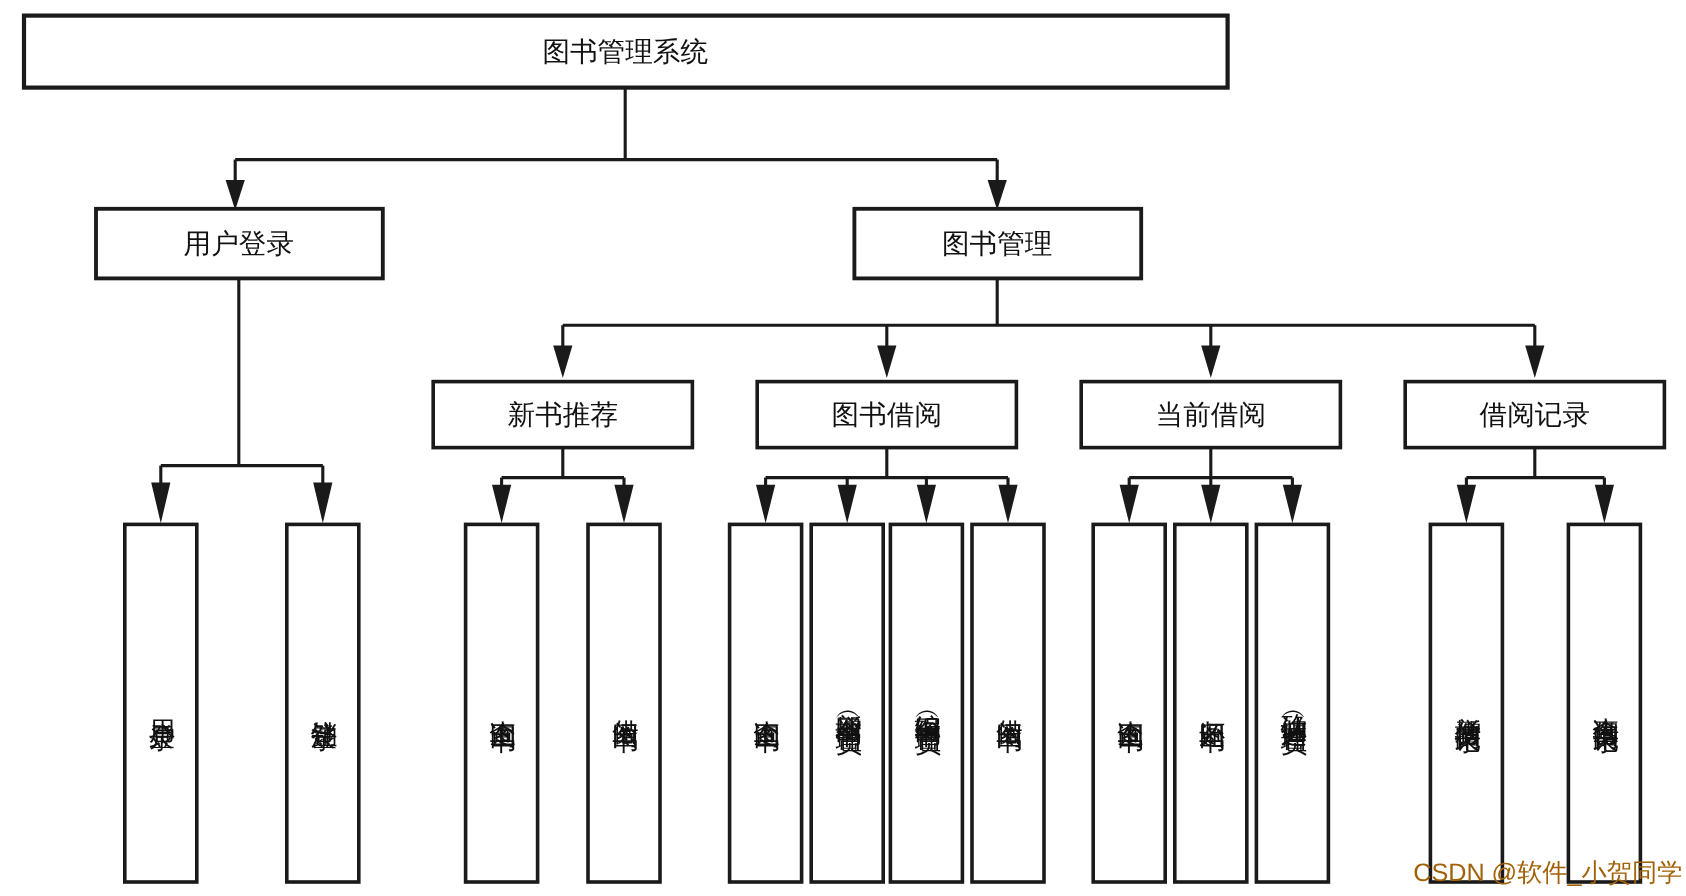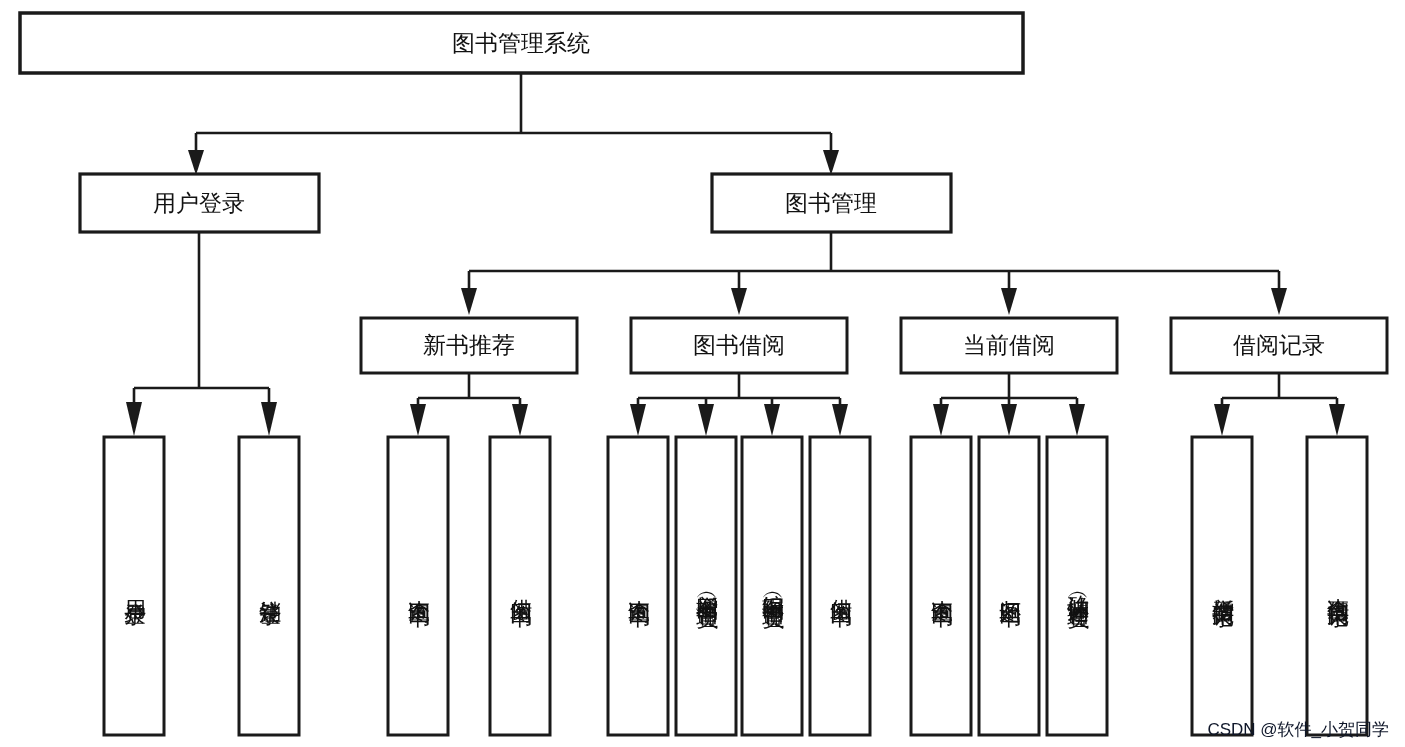"CSDN @软件_小贺同学" .watermark { color: #0f172a -> #a16207; font-size: 17px -> 21px; right: 16px -> 3px }
